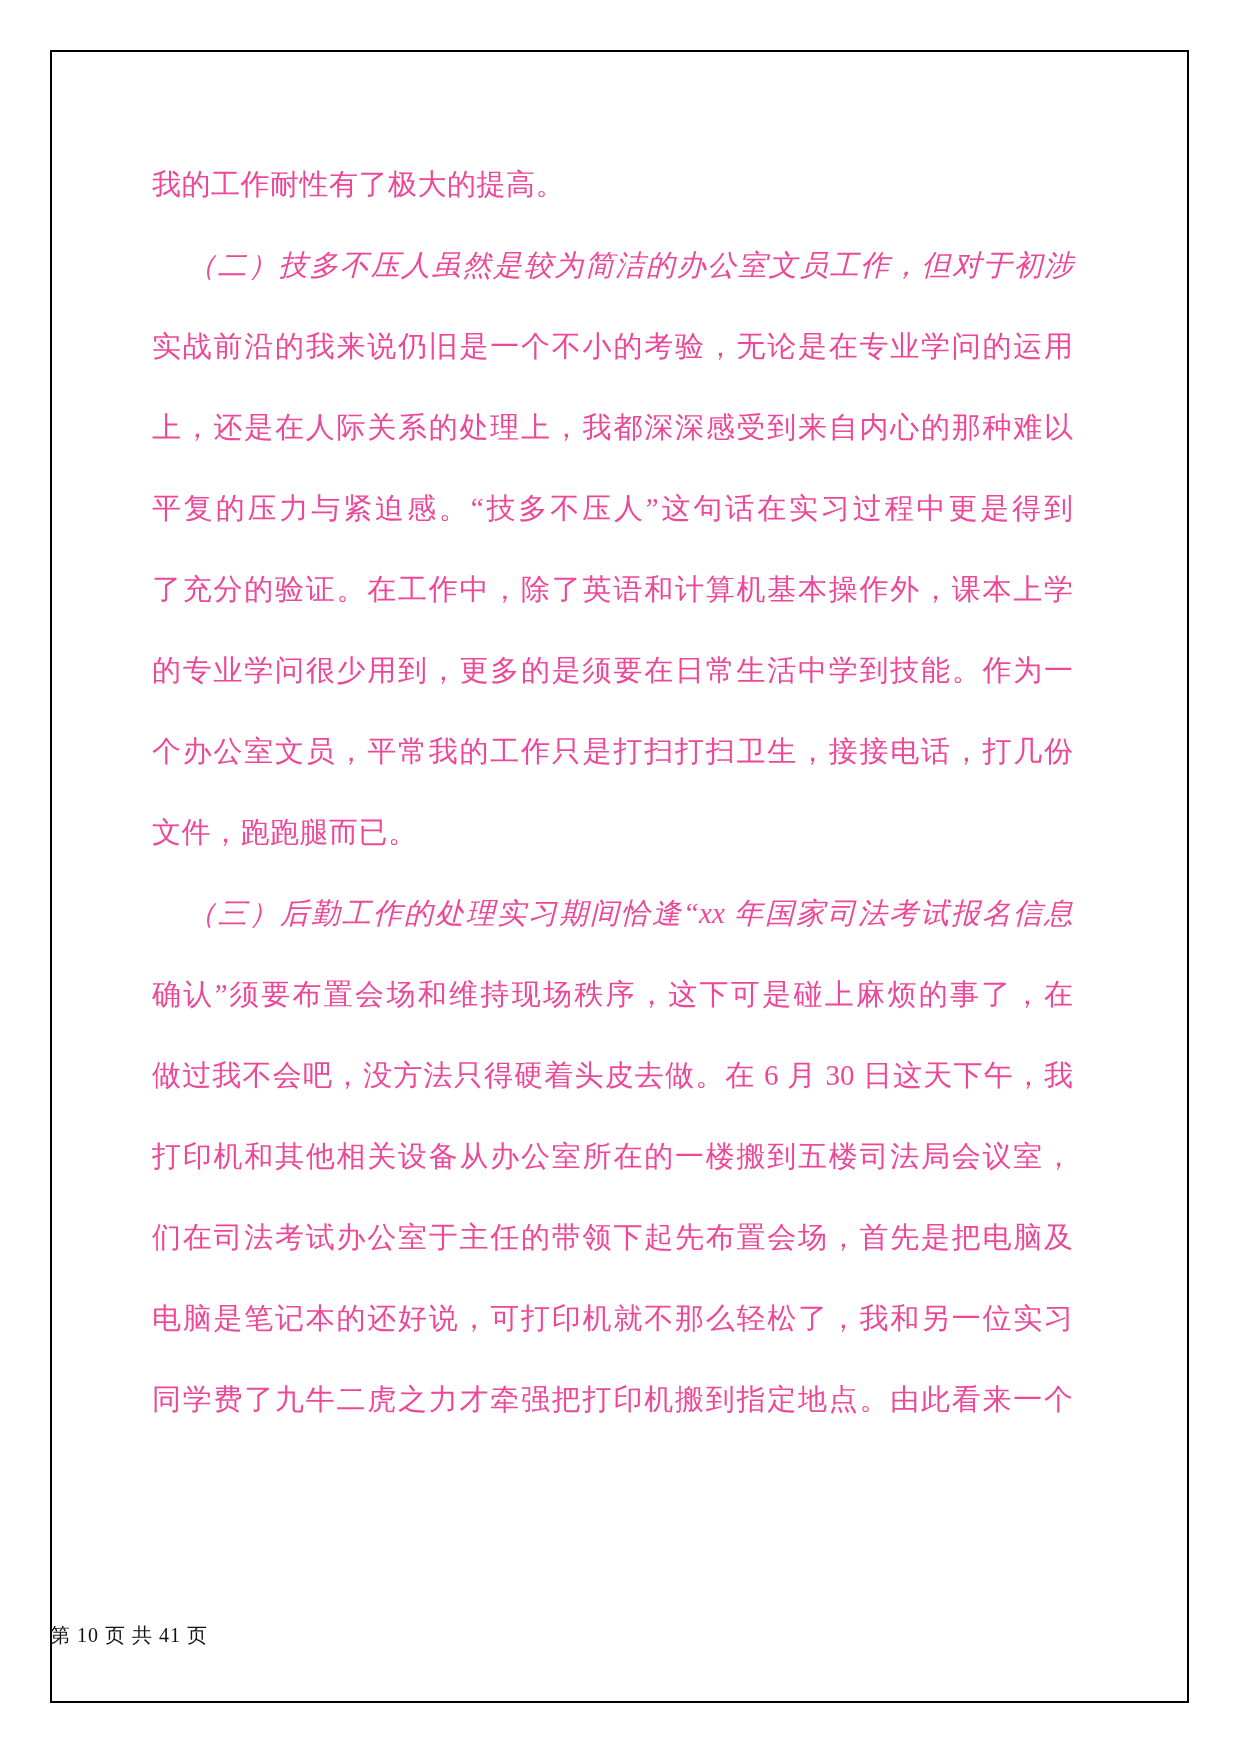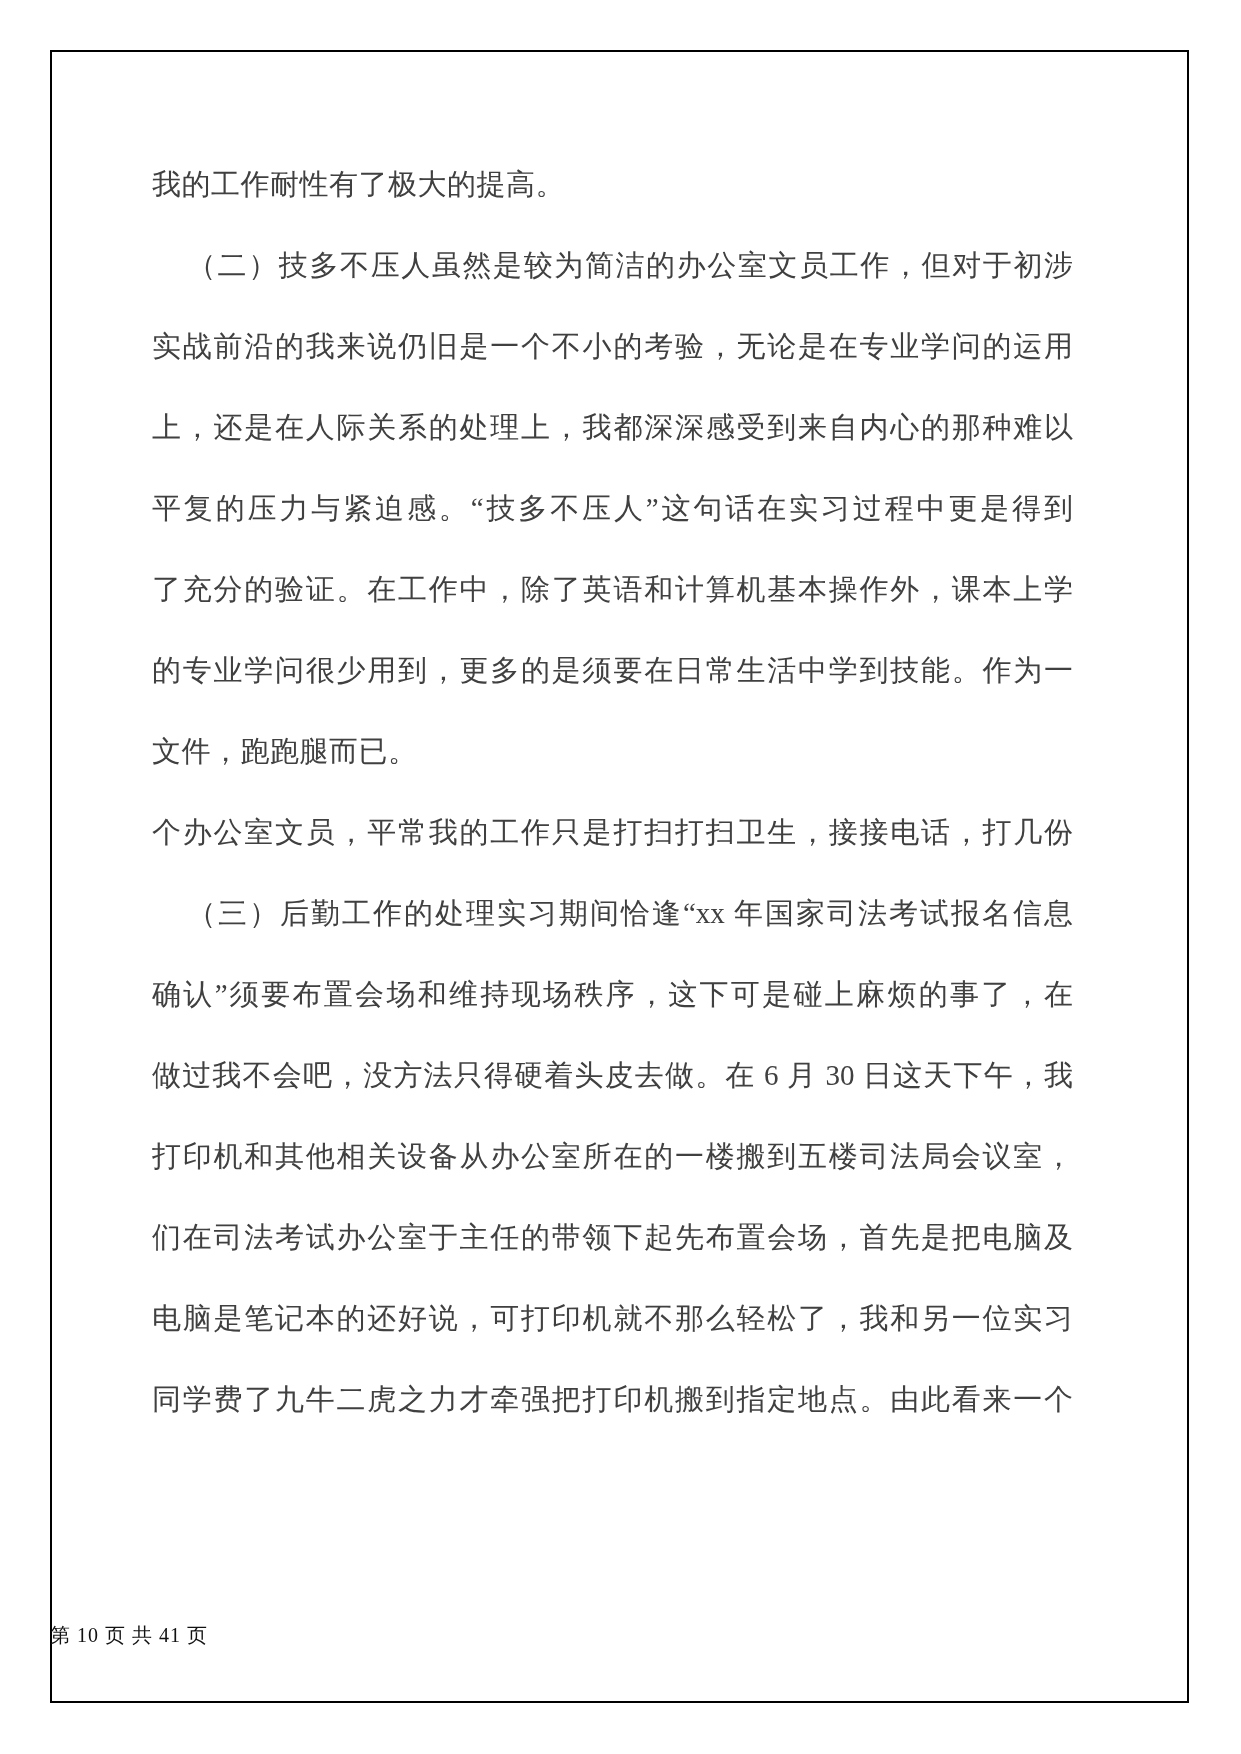"我的工作耐性有了极大的提高。" .text-block { color: #404040 -> #ec4899 }
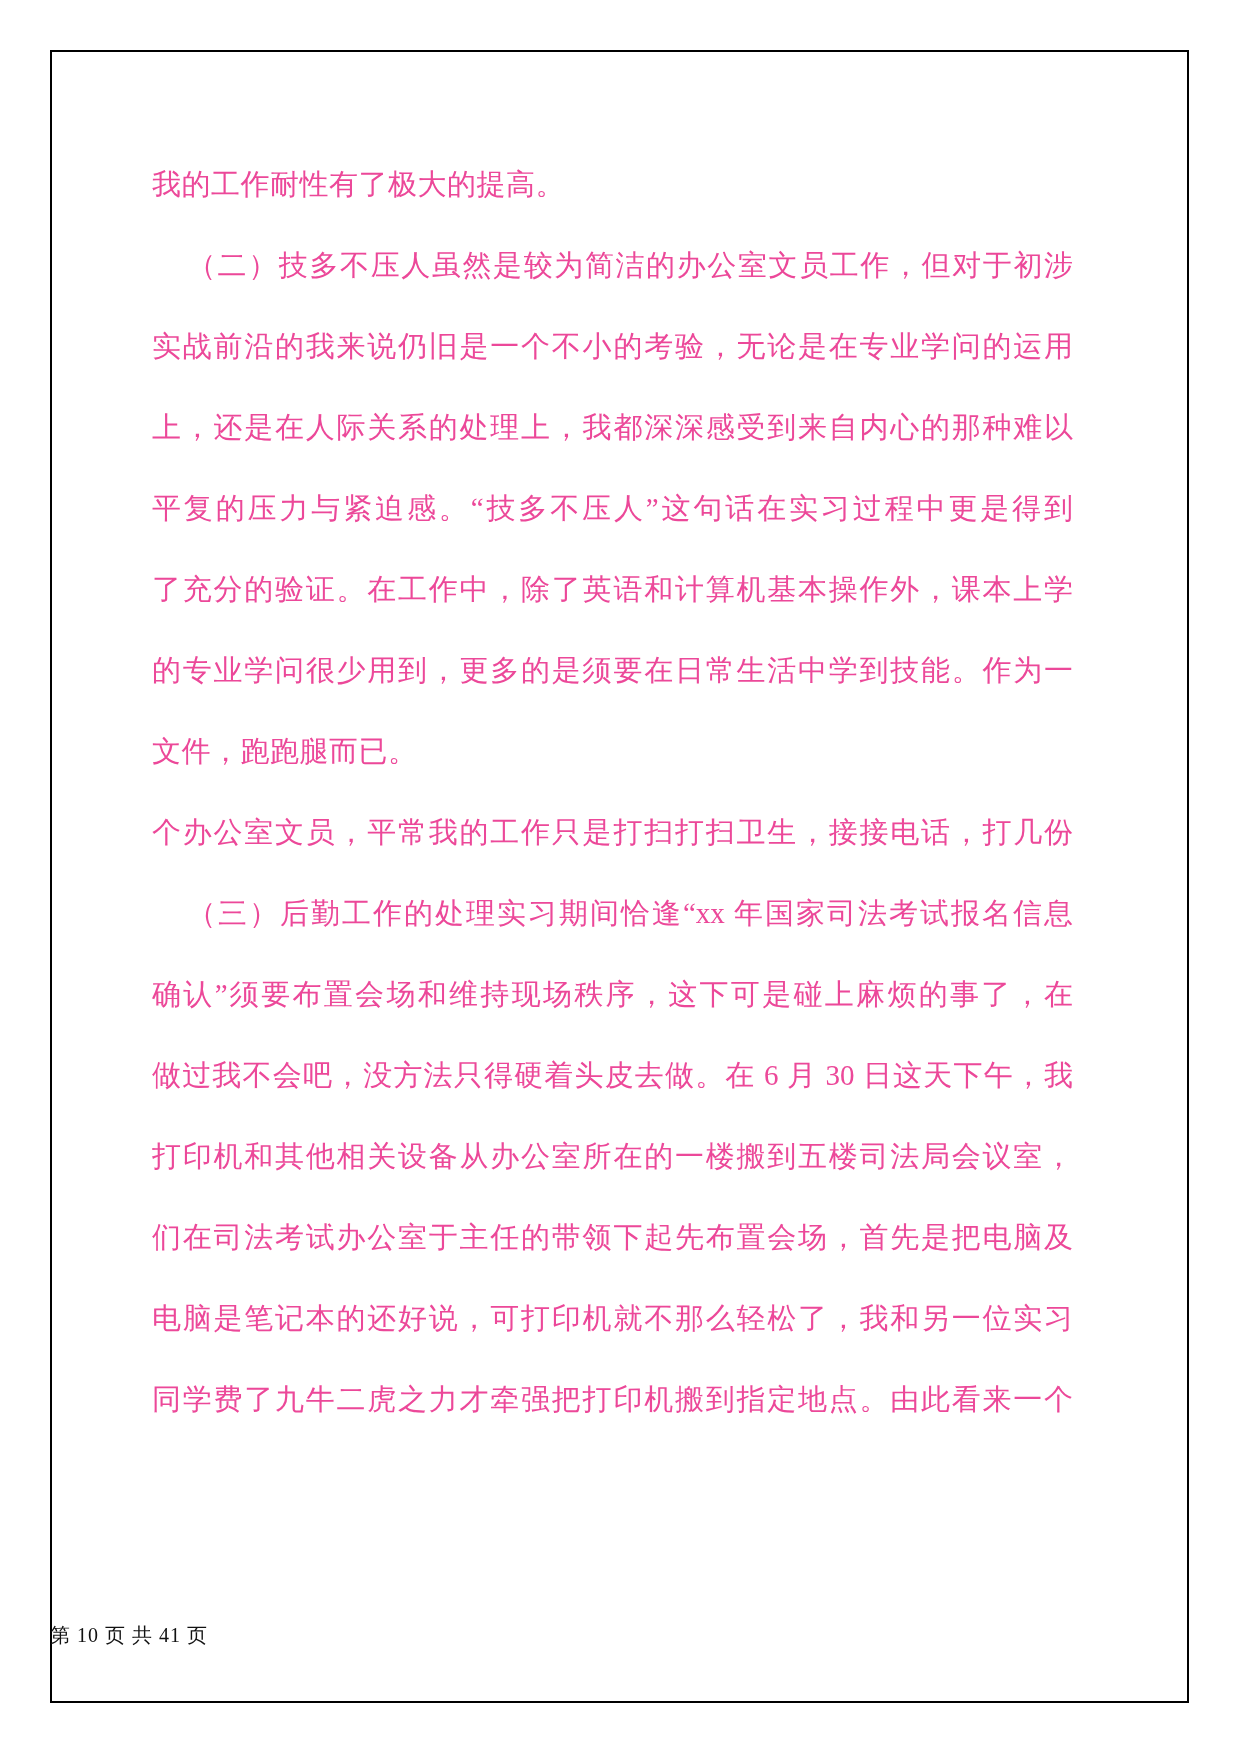"（二）技多不压人虽然是较为简洁的办公室文员工作，但对于初涉" .text-line.indent { font-style: none -> italic }
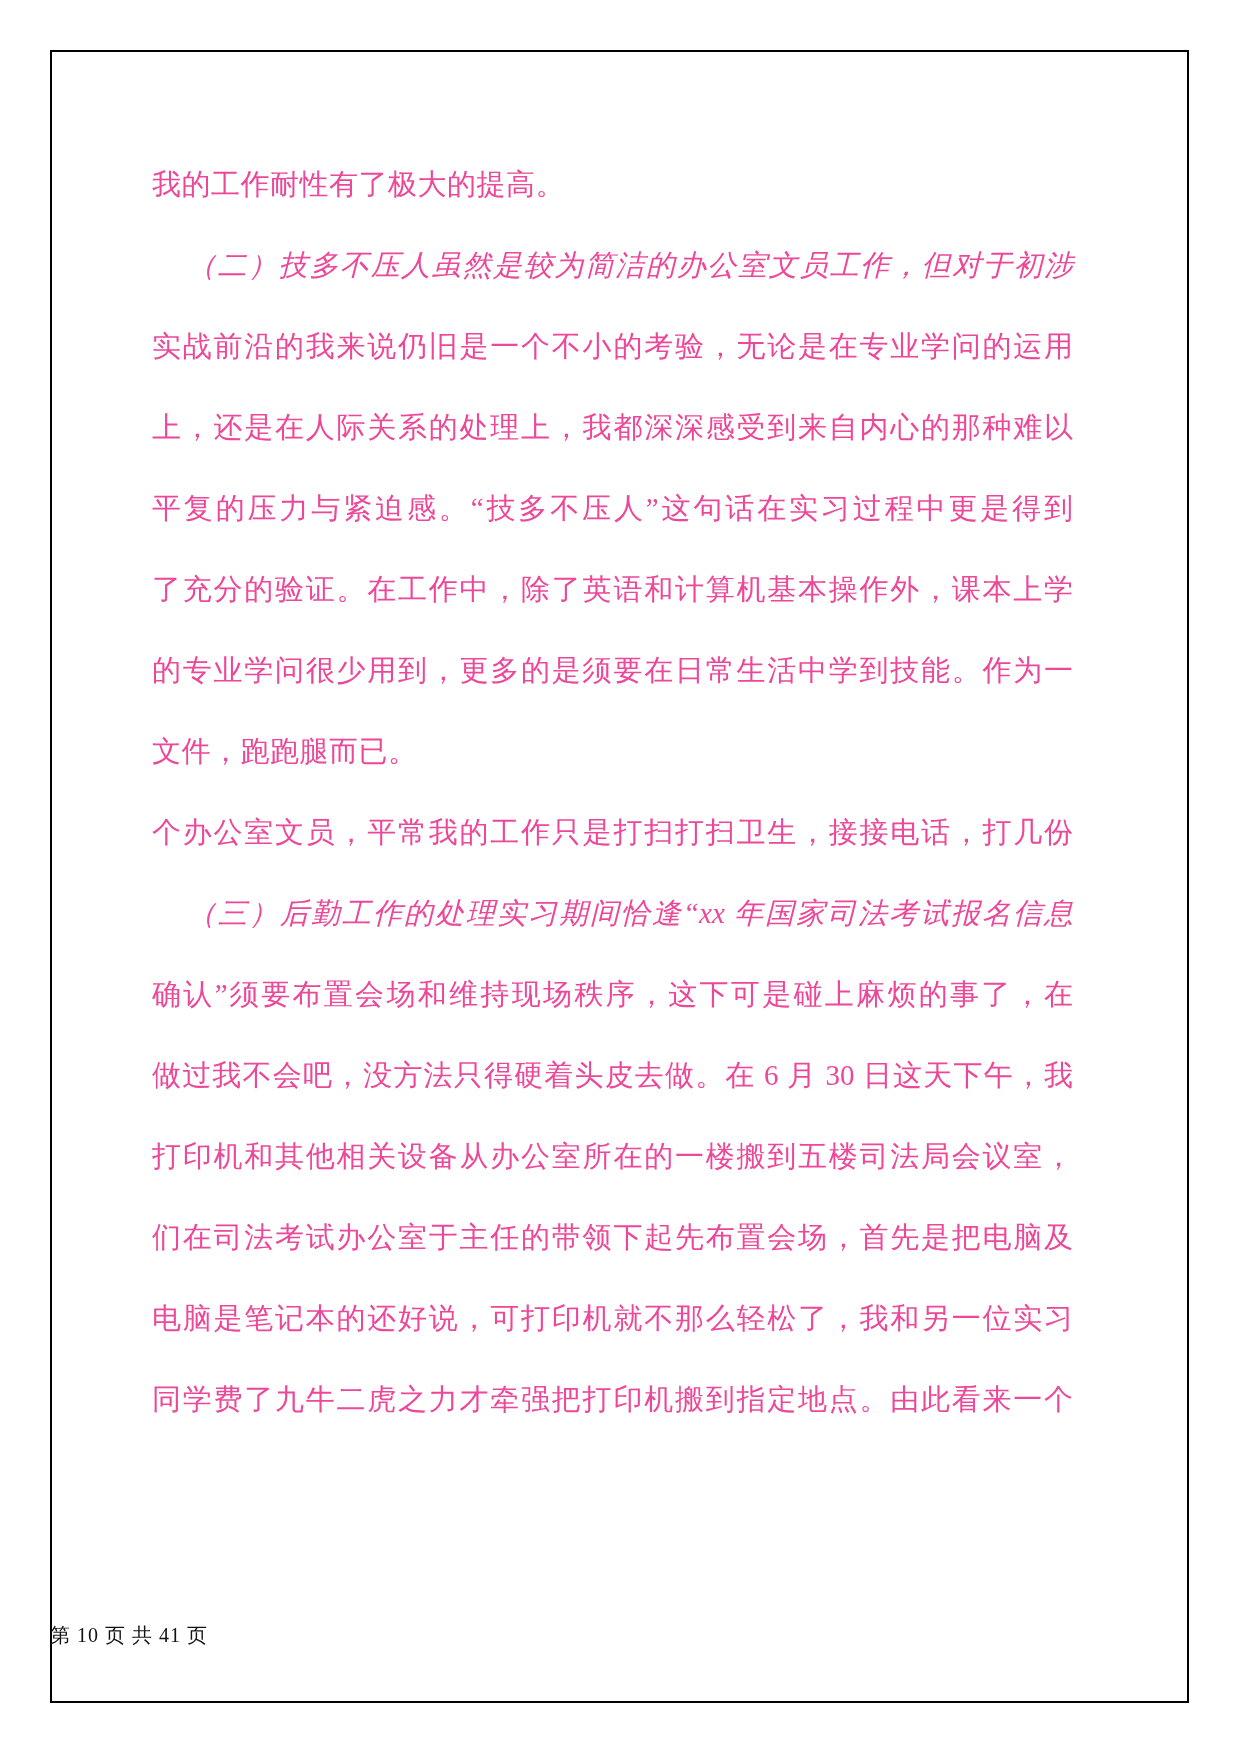"文件，跑跑腿而已。" div.text-line { order: before "个办公室文员，平常我的工作只是打扫打扫卫生，接接电话，打几份" -> after "个办公室文员，平常我的工作只是打扫打扫卫生，接接电话，打几份" }
